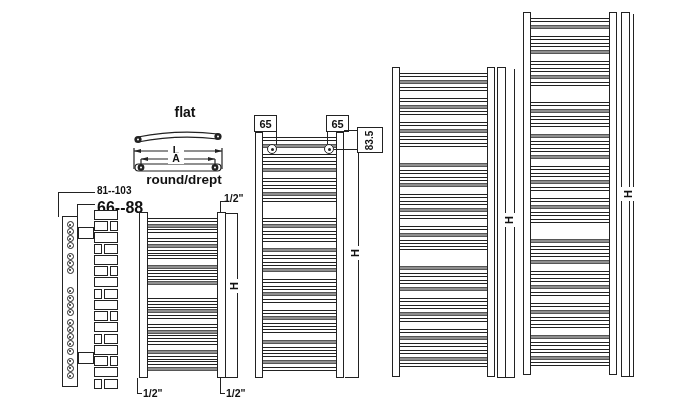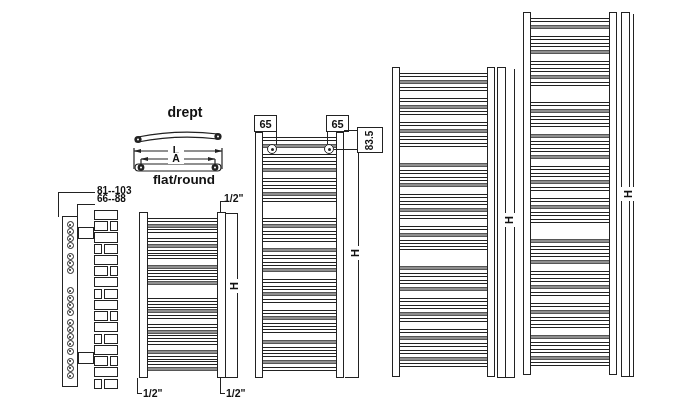"drept" div.lbl { text: drept -> flat }
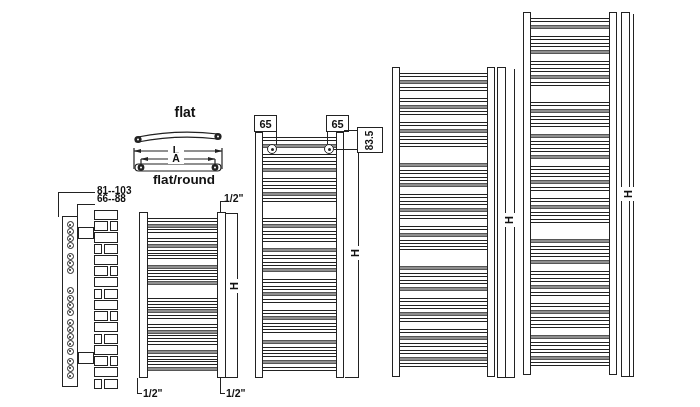"flat/round" div.lbl { text: flat/round -> round/drept }
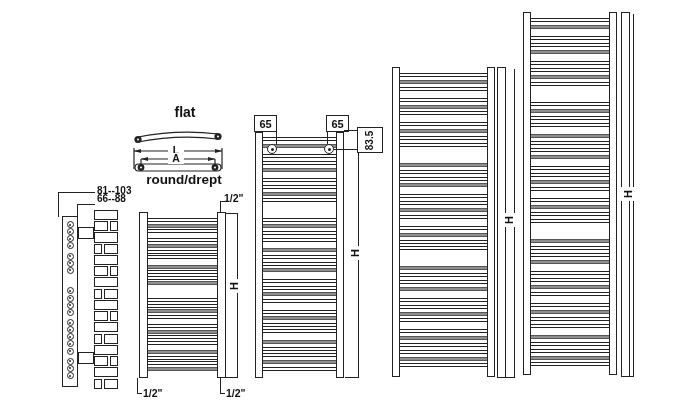"66--88" div.lbl { font-size: 10px -> 16px; top: 194px -> 200px }
